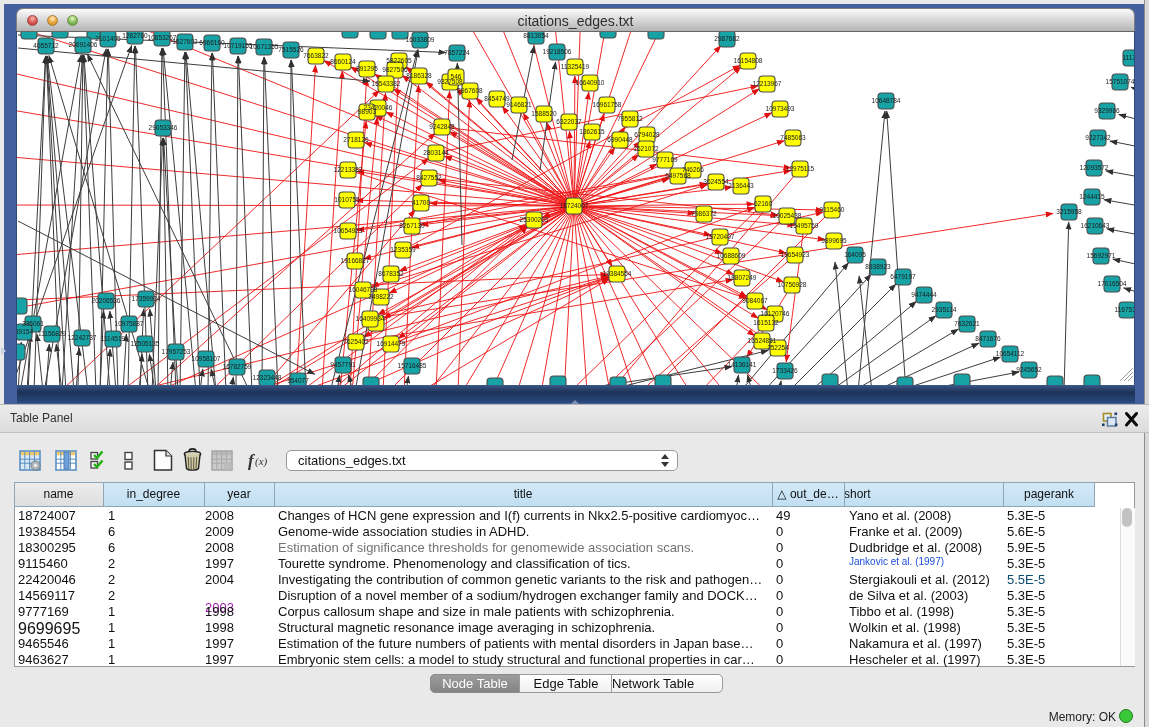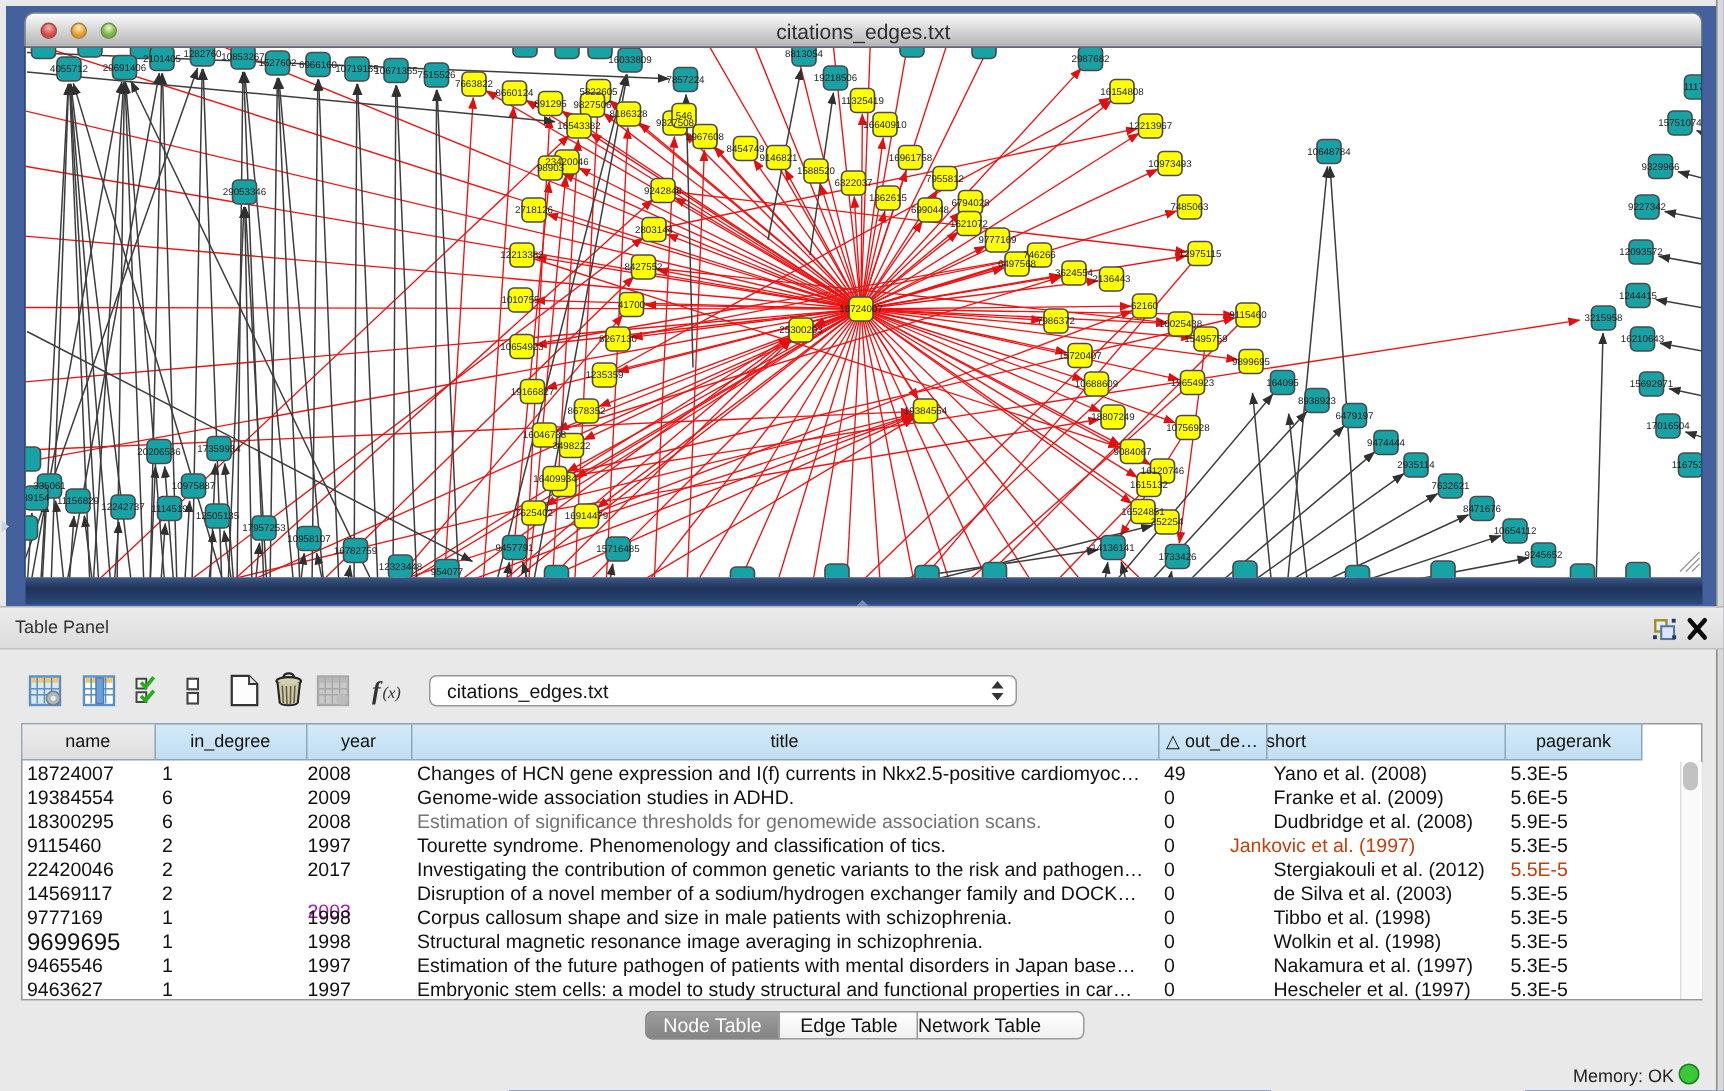"Jankovic et al. (1997)" div { color: #c2410c -> #1d4ed8; font-size: 13px -> 10px; left: 820px -> 849px }
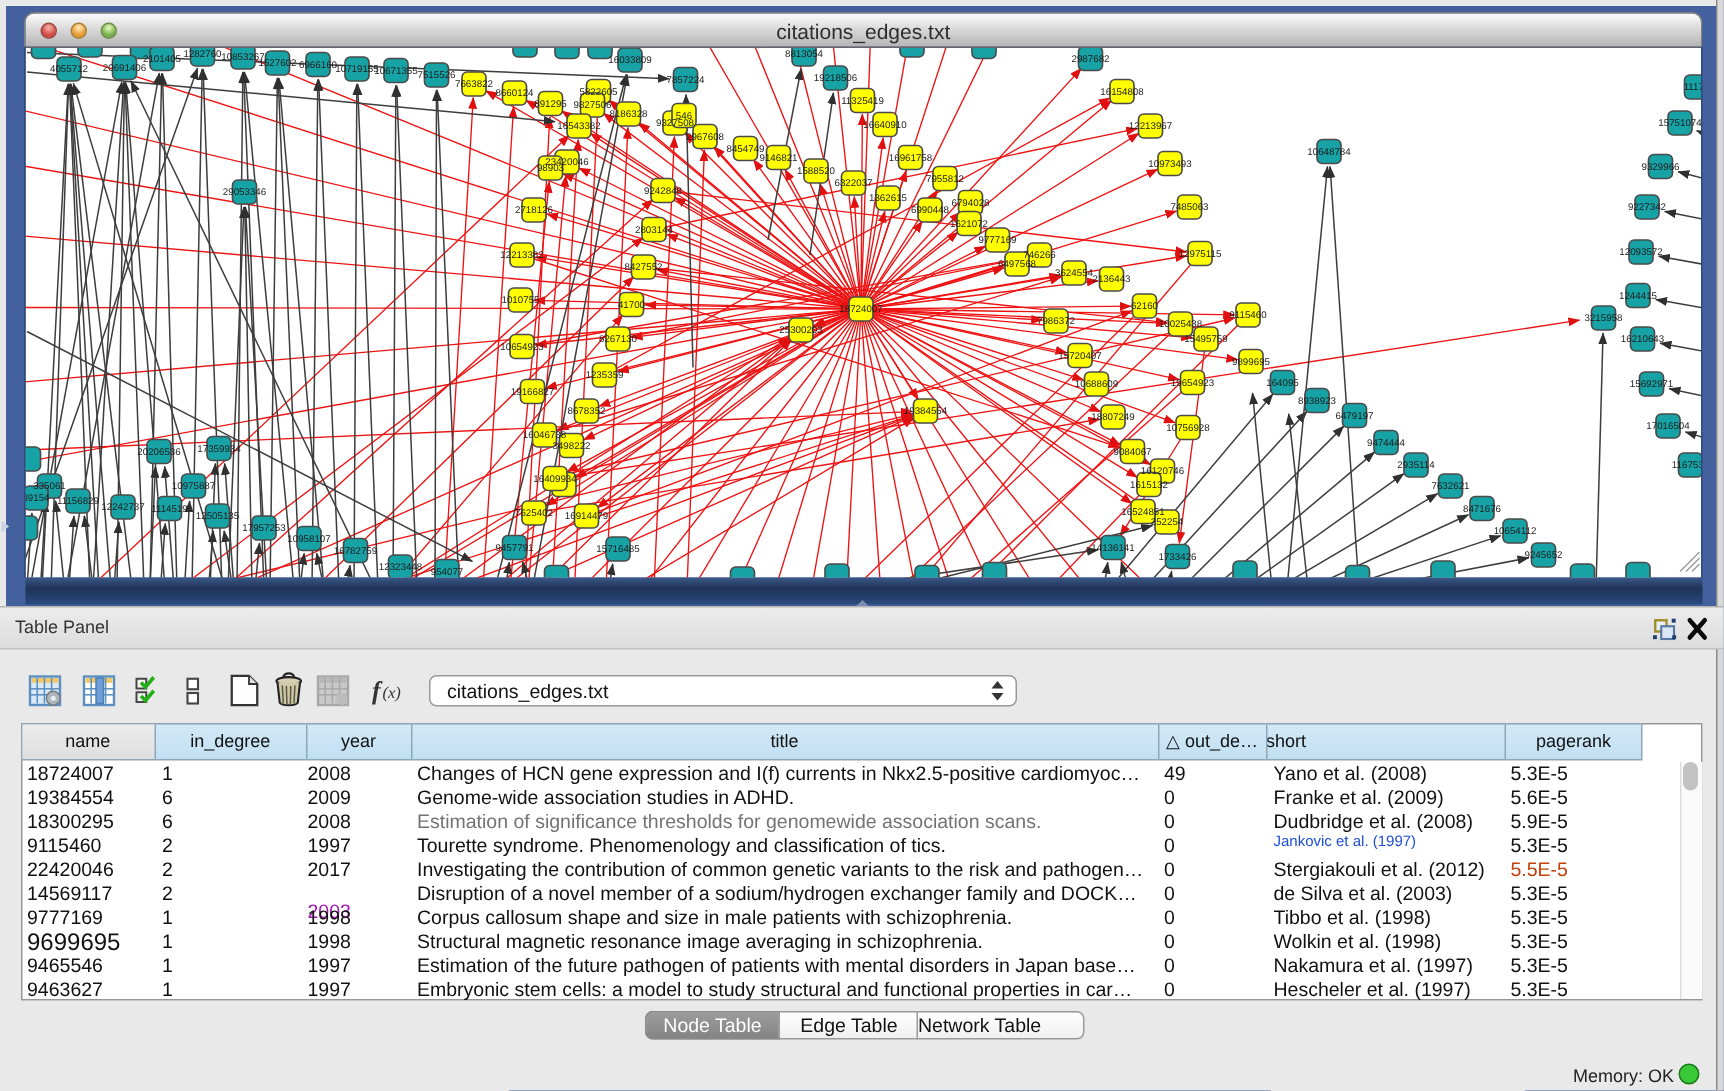"2017" div { text: 2017 -> 2004 }
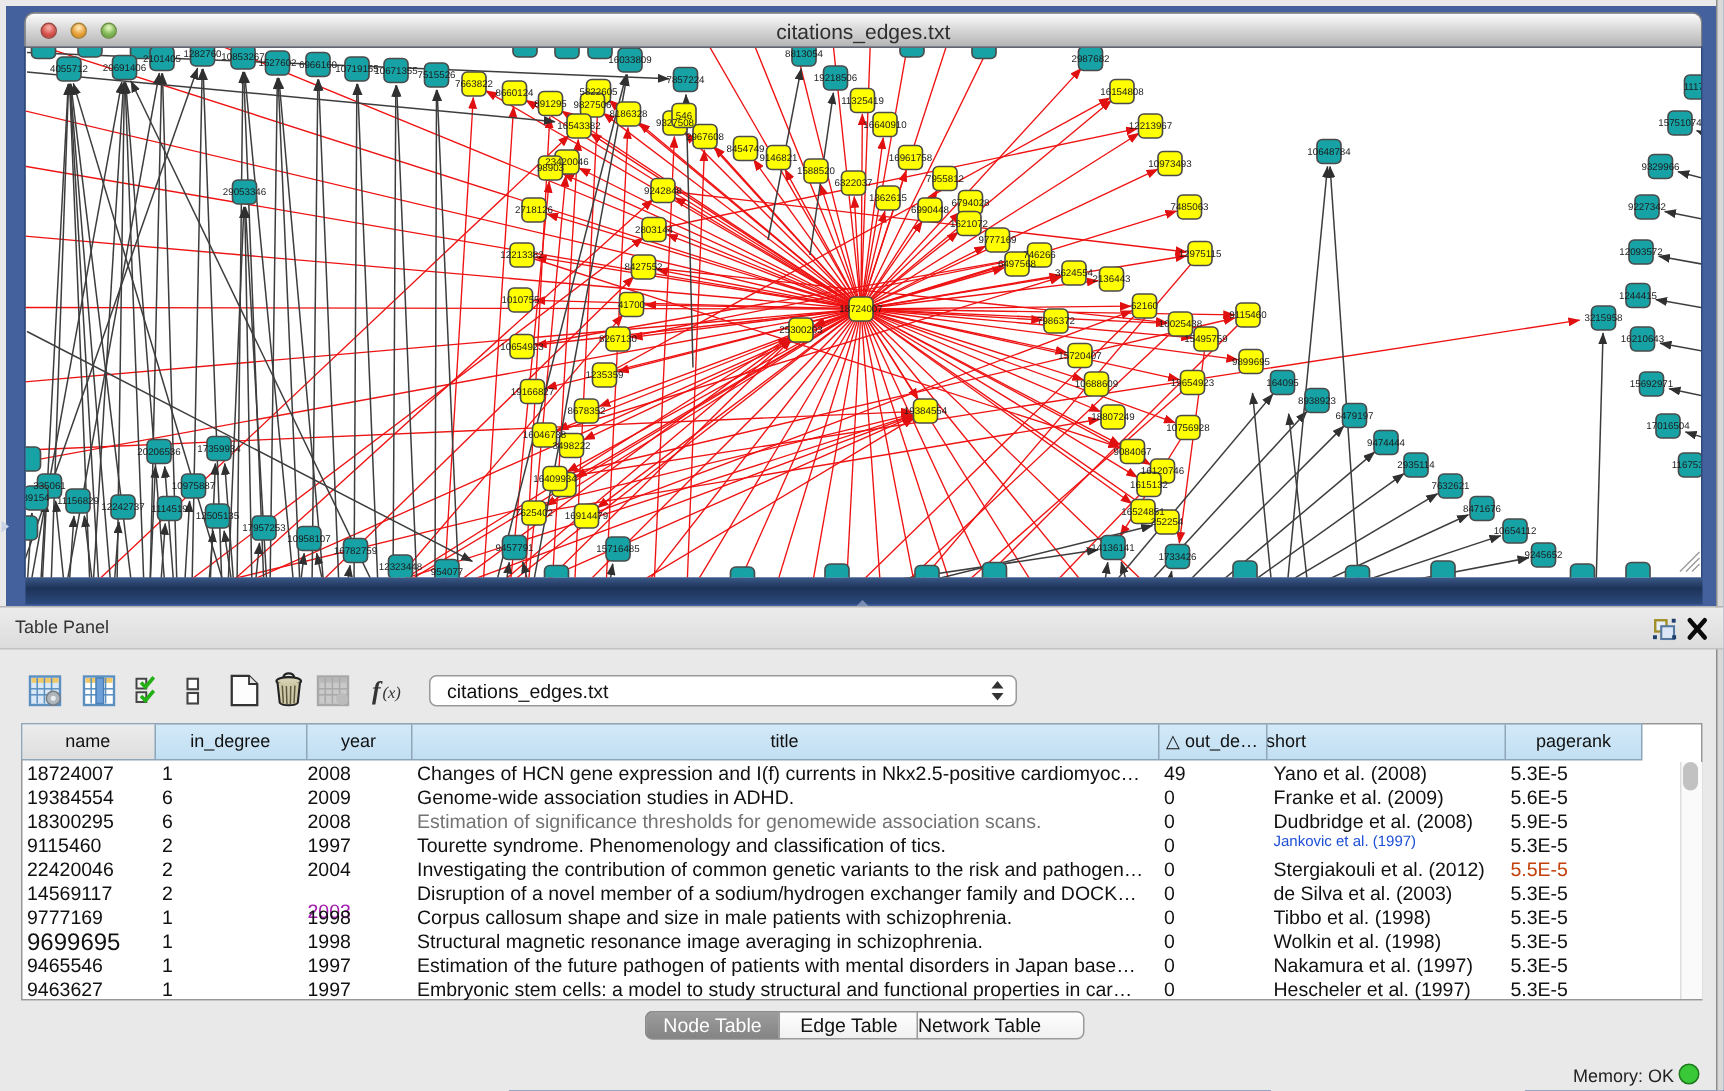"5.5E-5" div { color: #c2410c -> #0c4a6e }
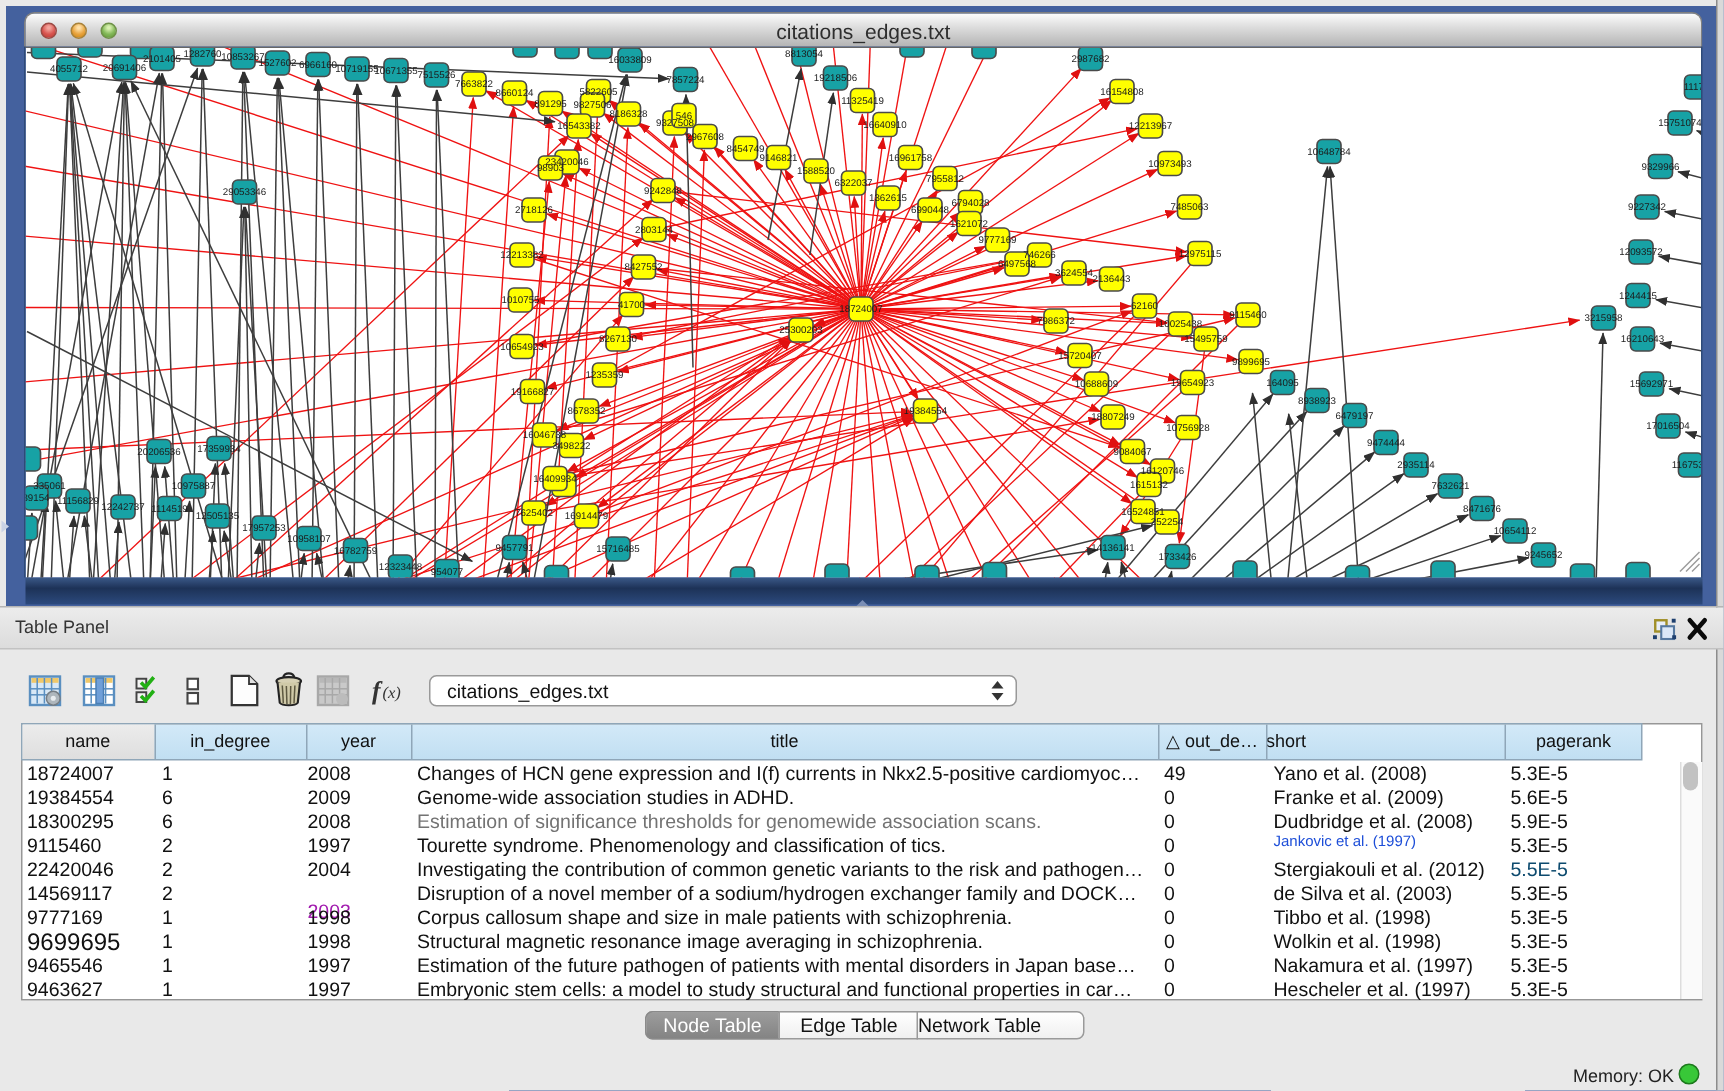"Estimation of the future pathogen" div { text: pathogen -> numbers }
